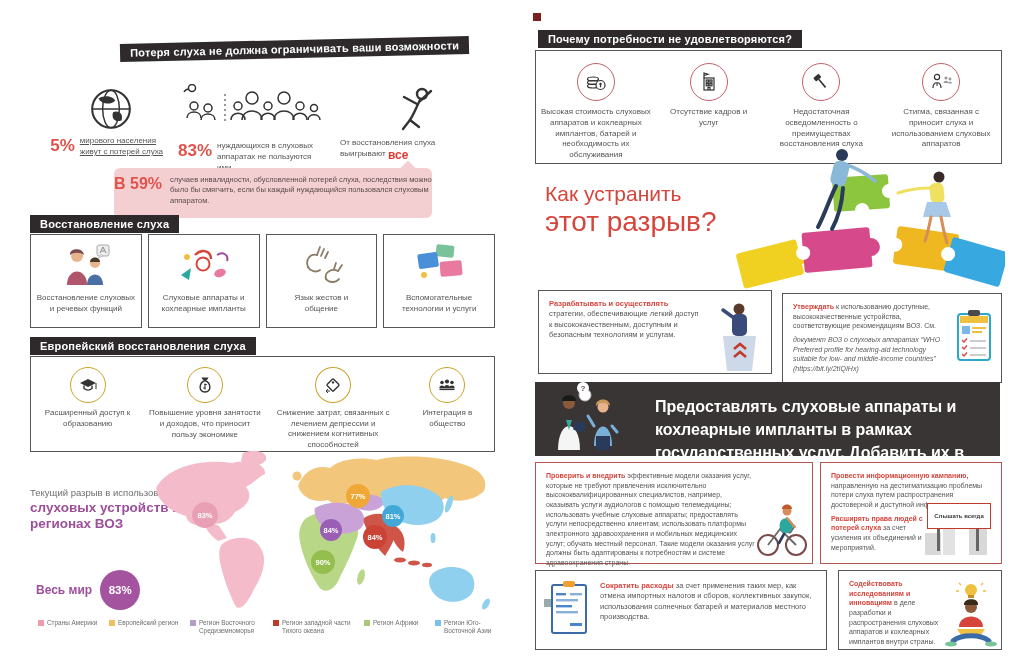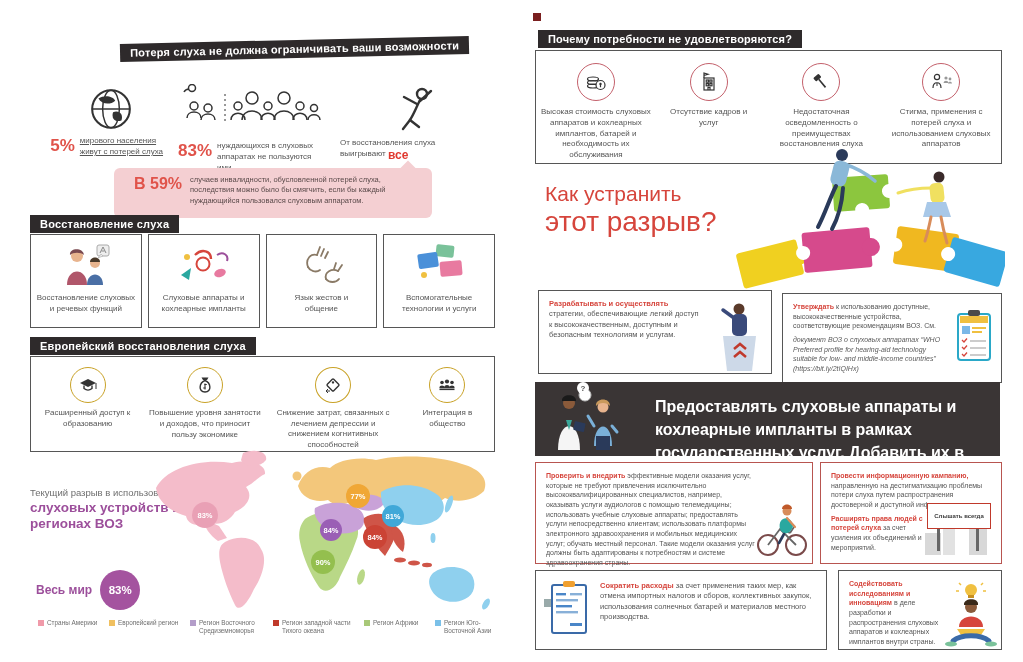"Стигма, применения с потерей слуха" div.t8 { text: применения с потерей -> связанная с приносит }
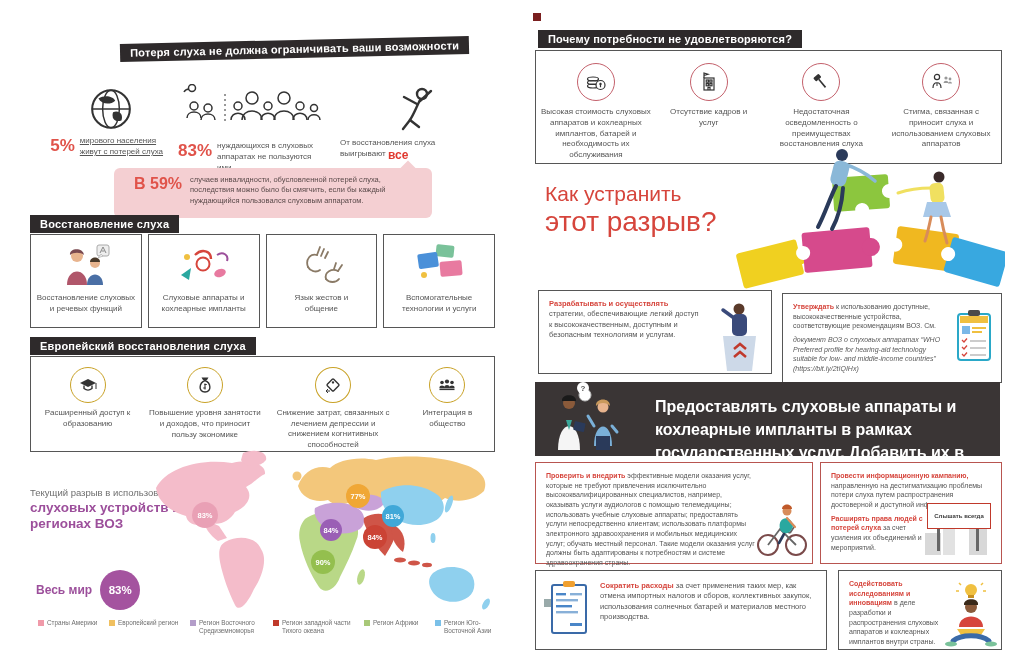"В 59%" div { padding: 7px 20px -> 7px 0 }
